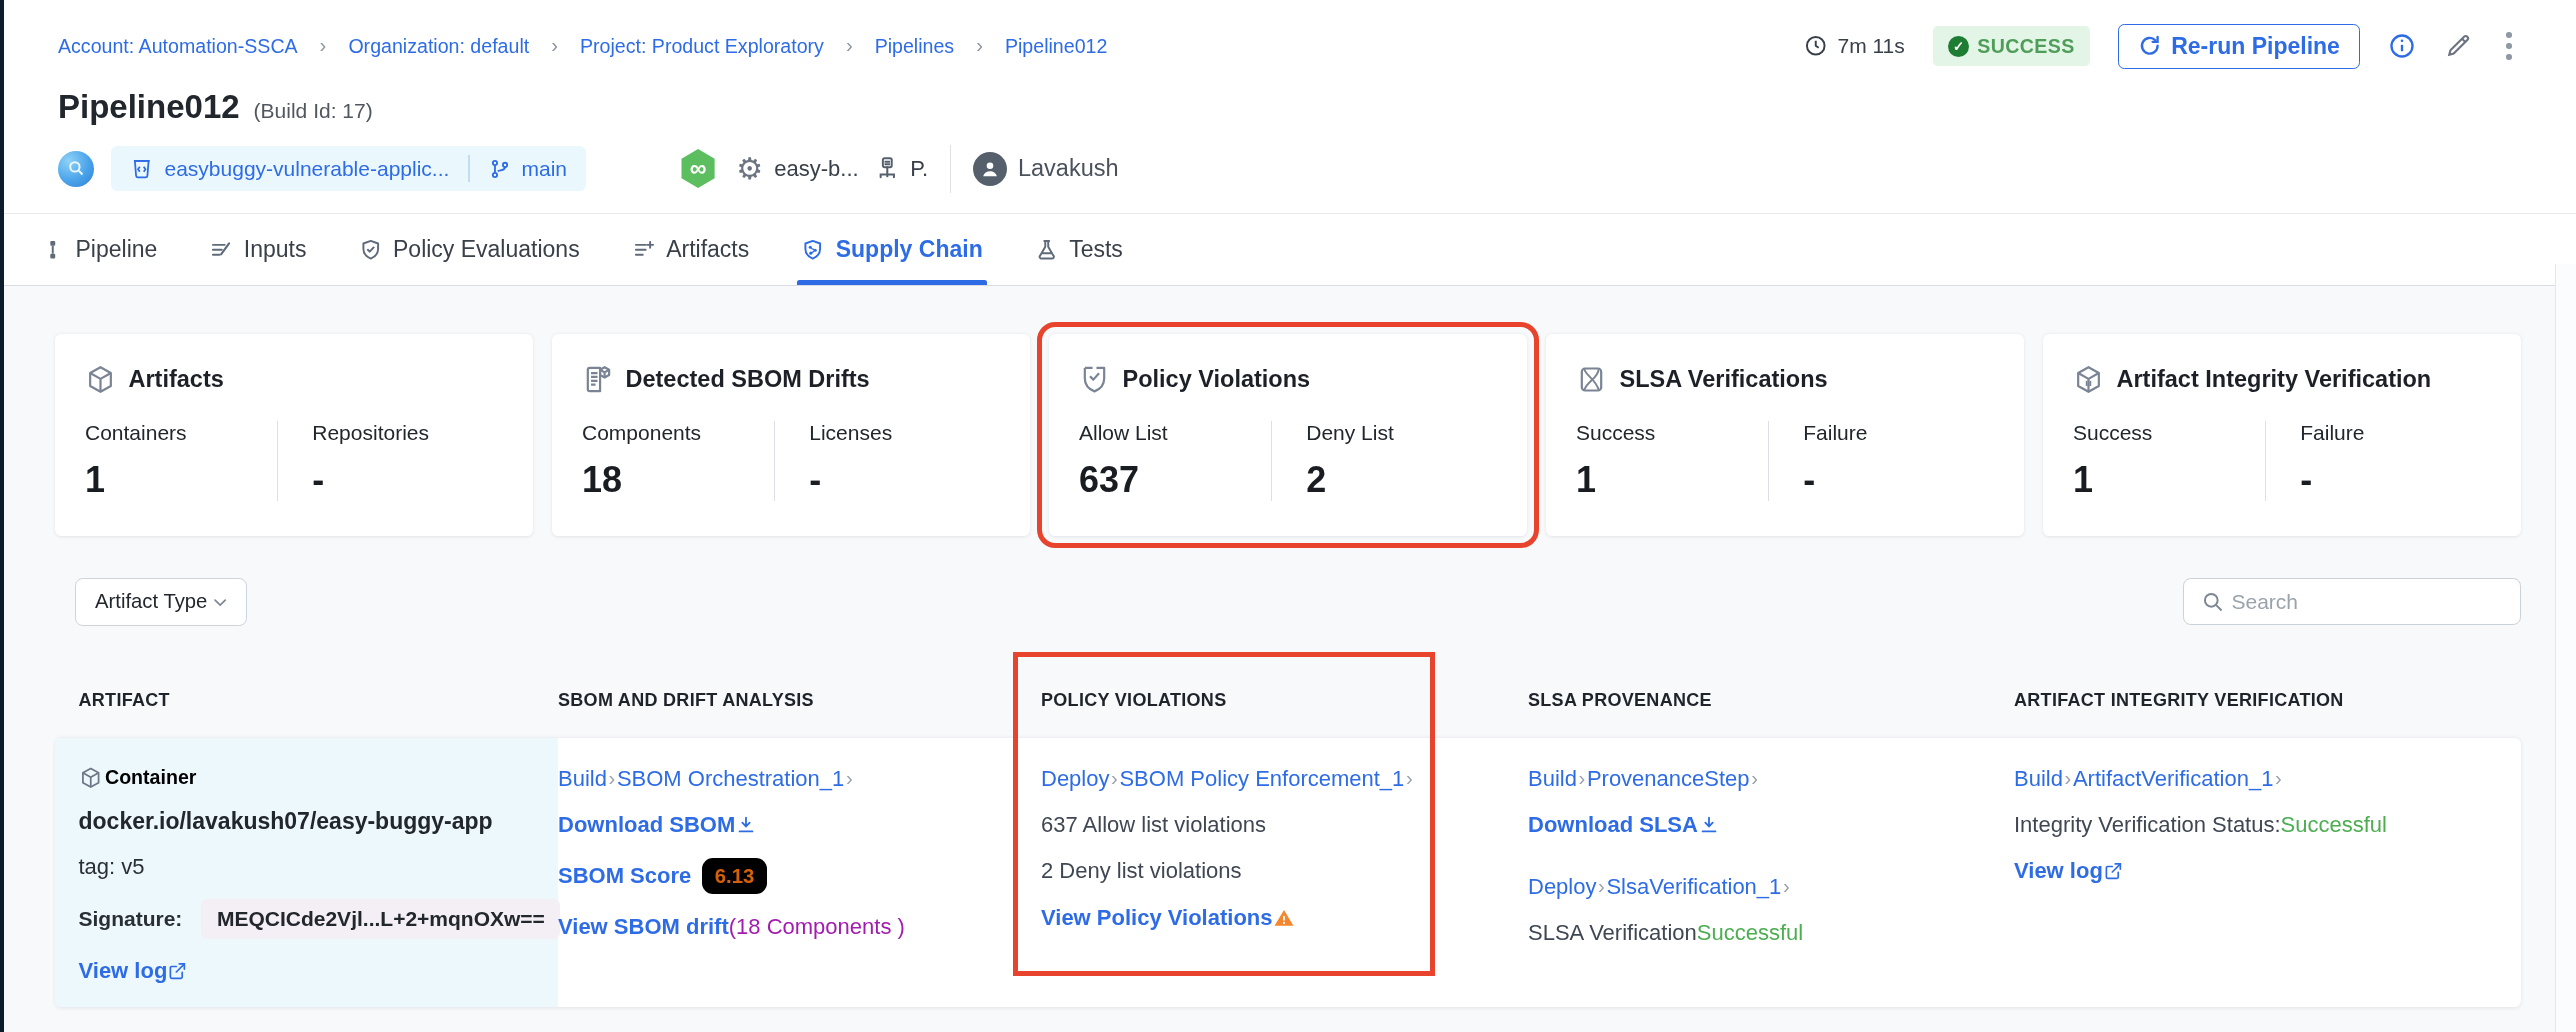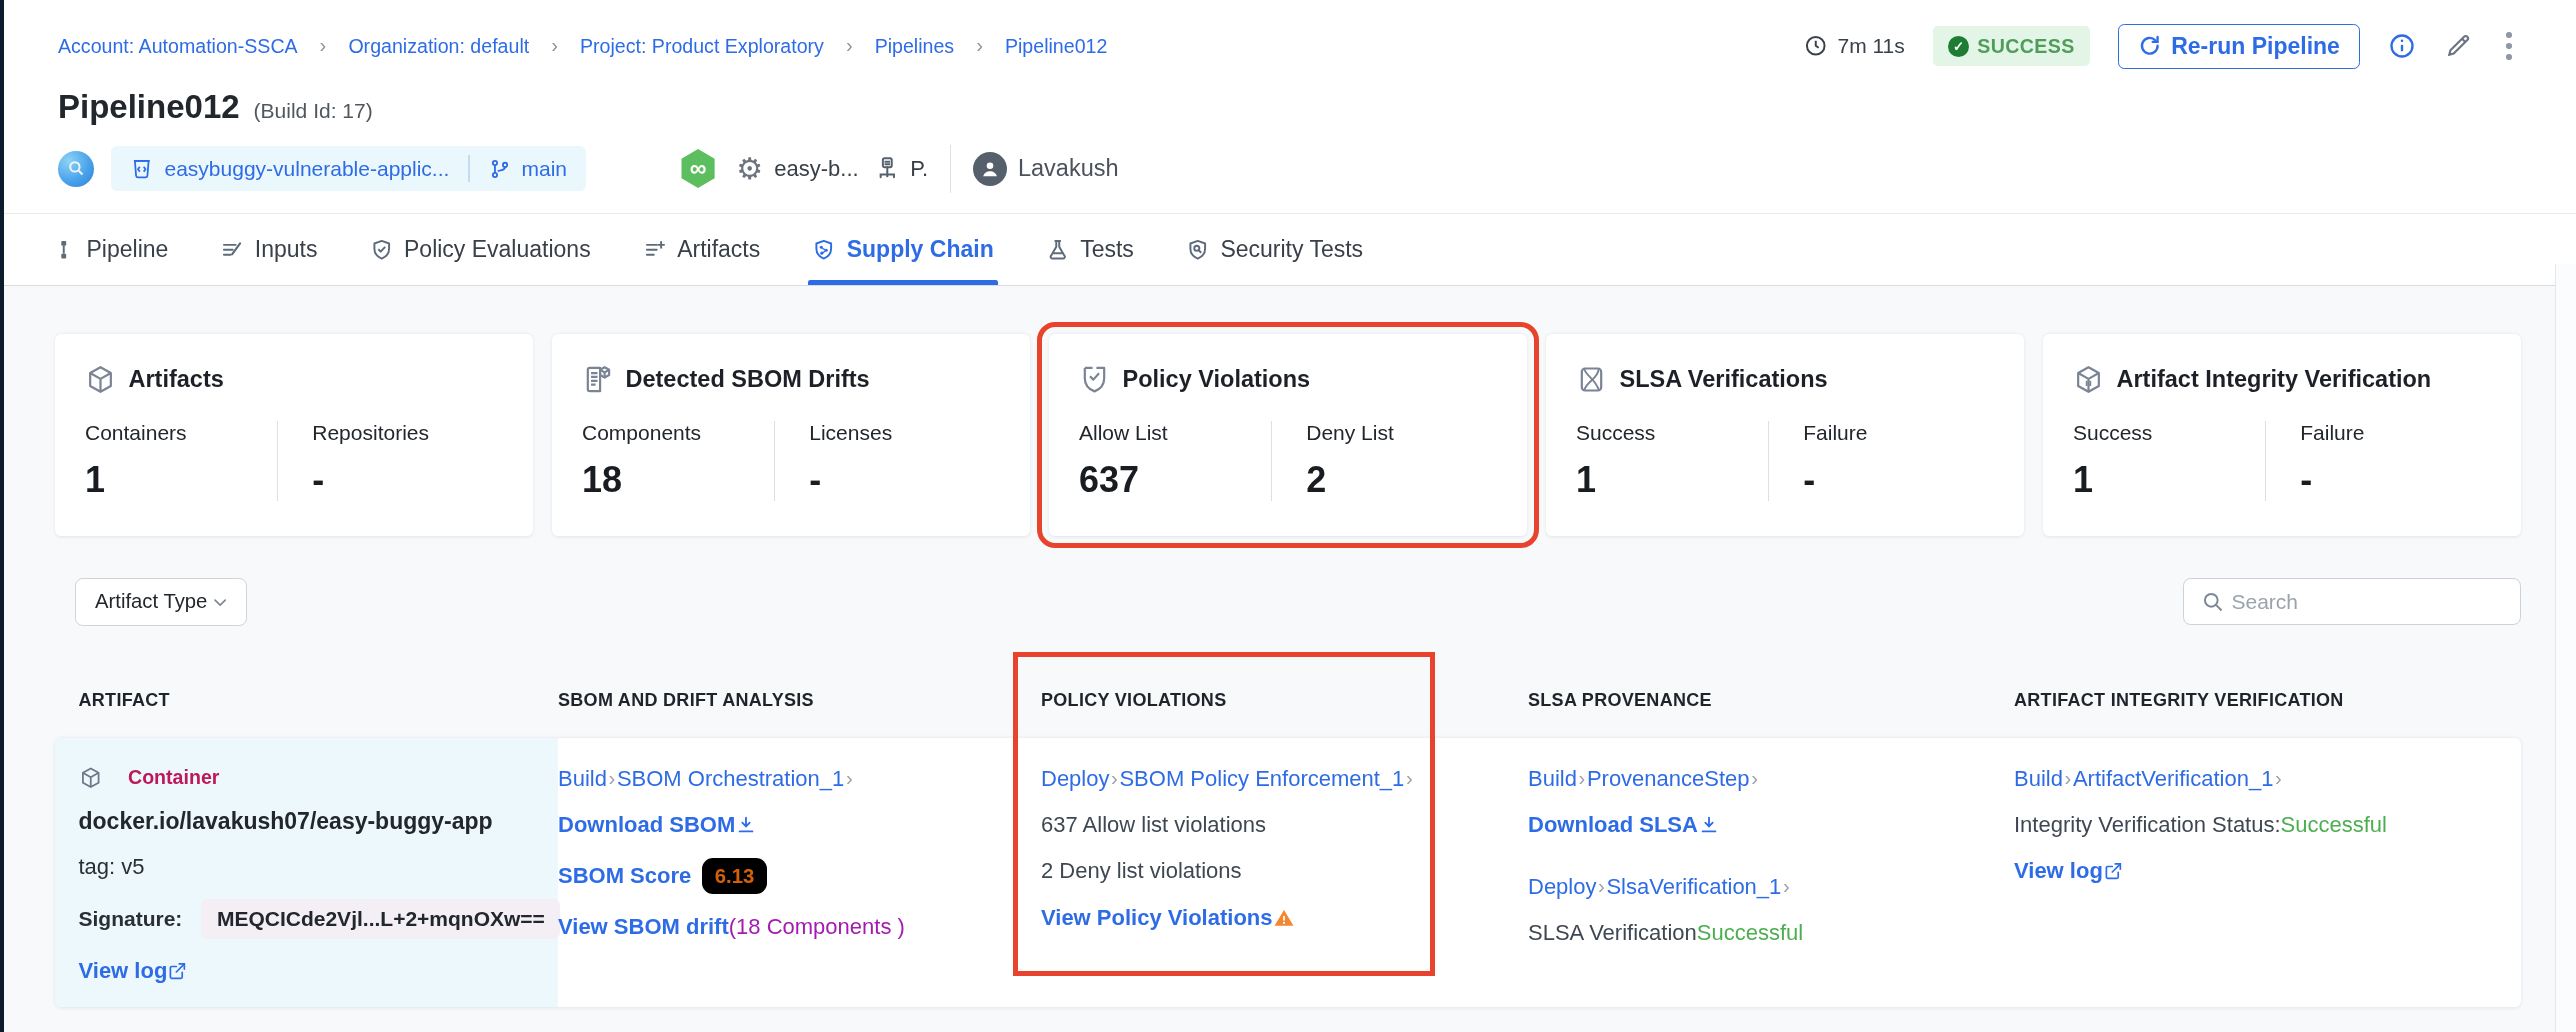"Pipeline" .tabbar { padding: 0 52px -> 0 41px }
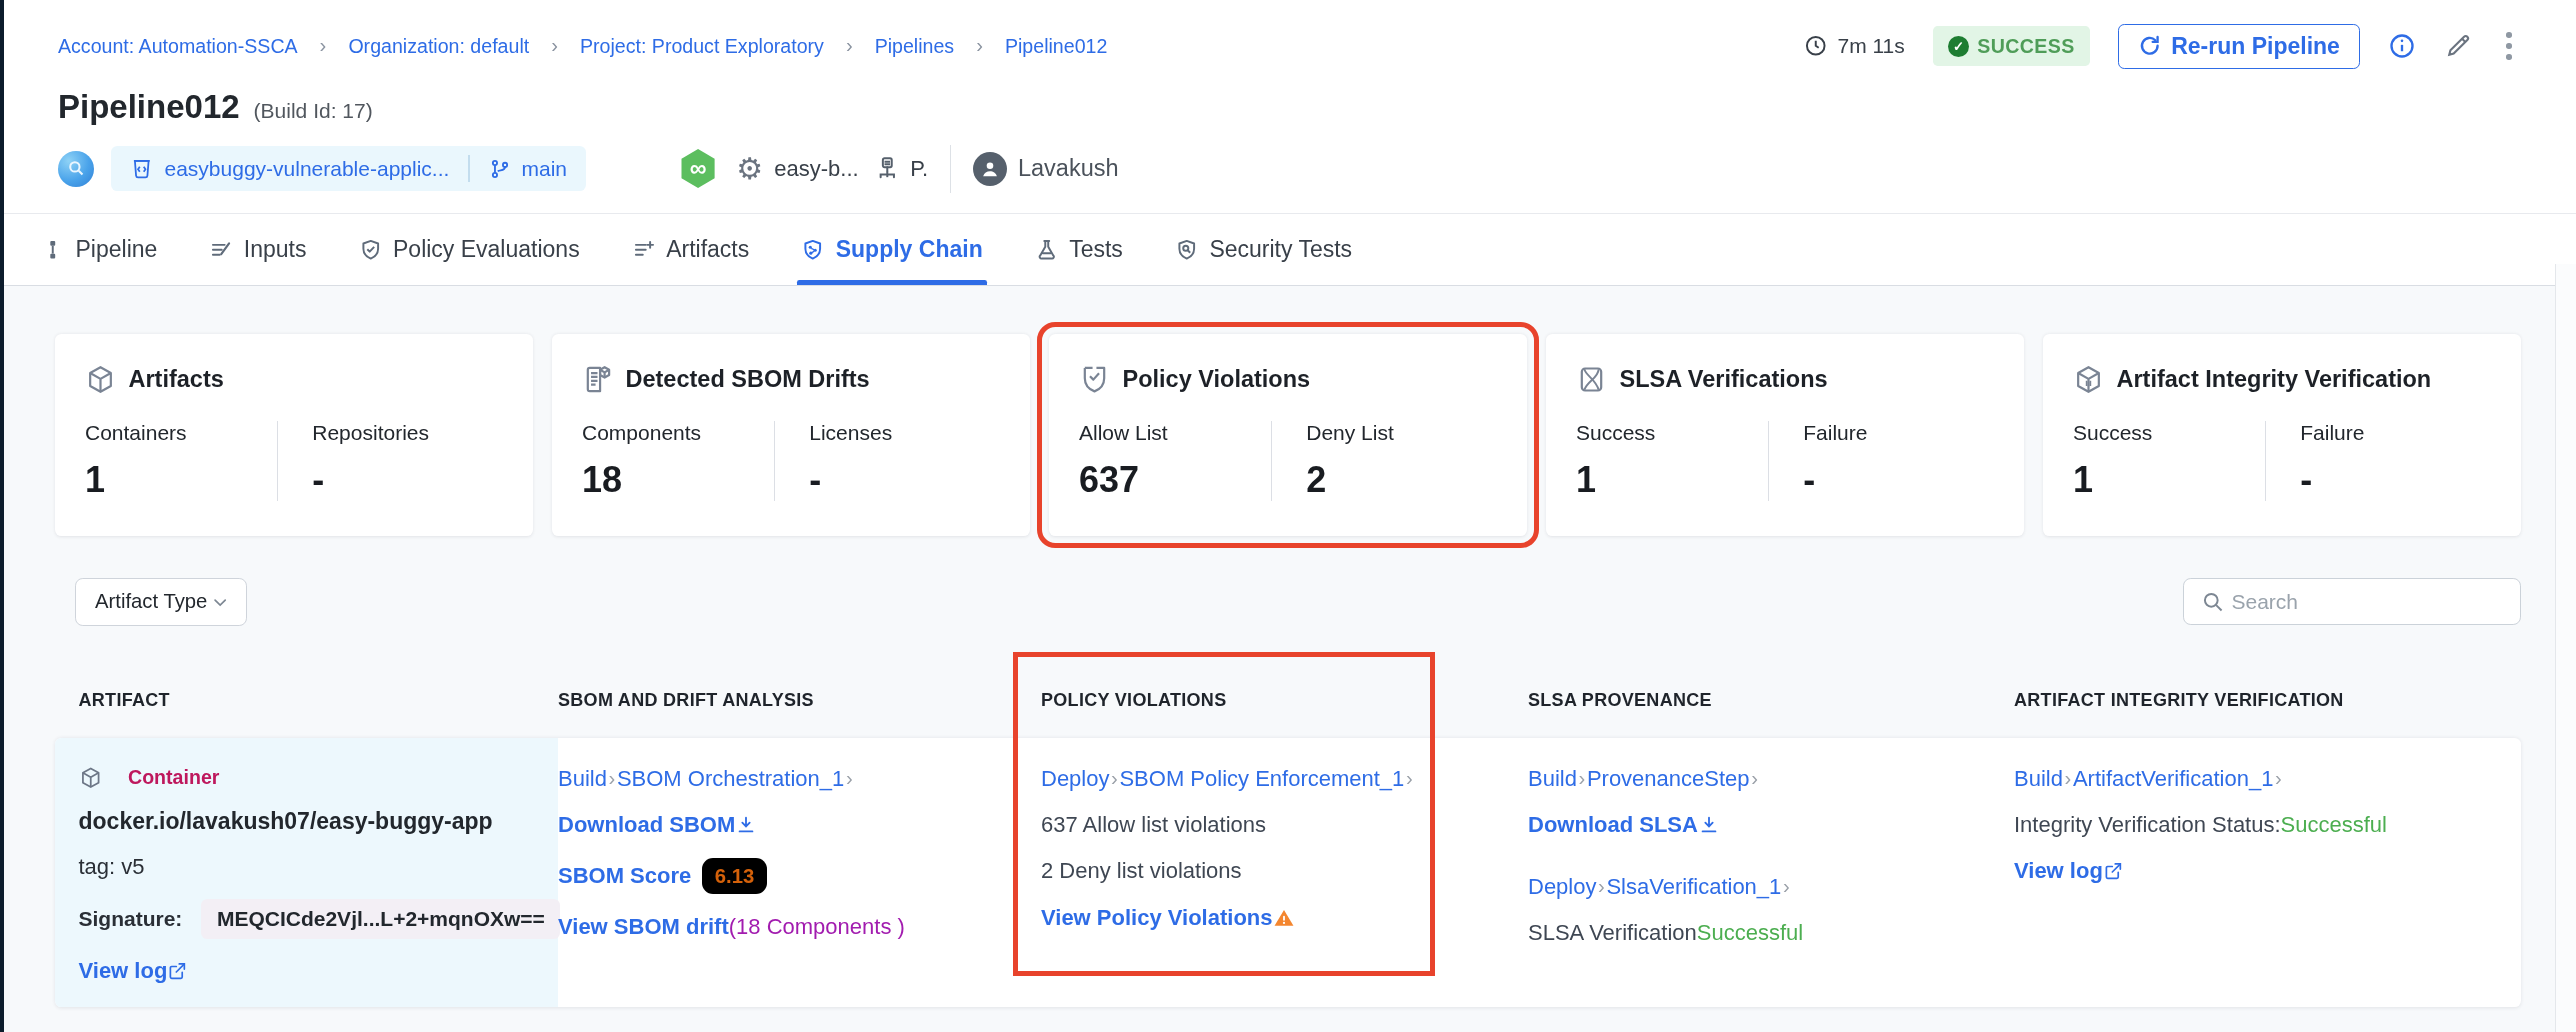"Security Tests" div.tab { html: <div> <span> <svg> <path></path> <circle></circle> <path></path> </svg> </span> <span>Security Tests</span> </div> -> none }
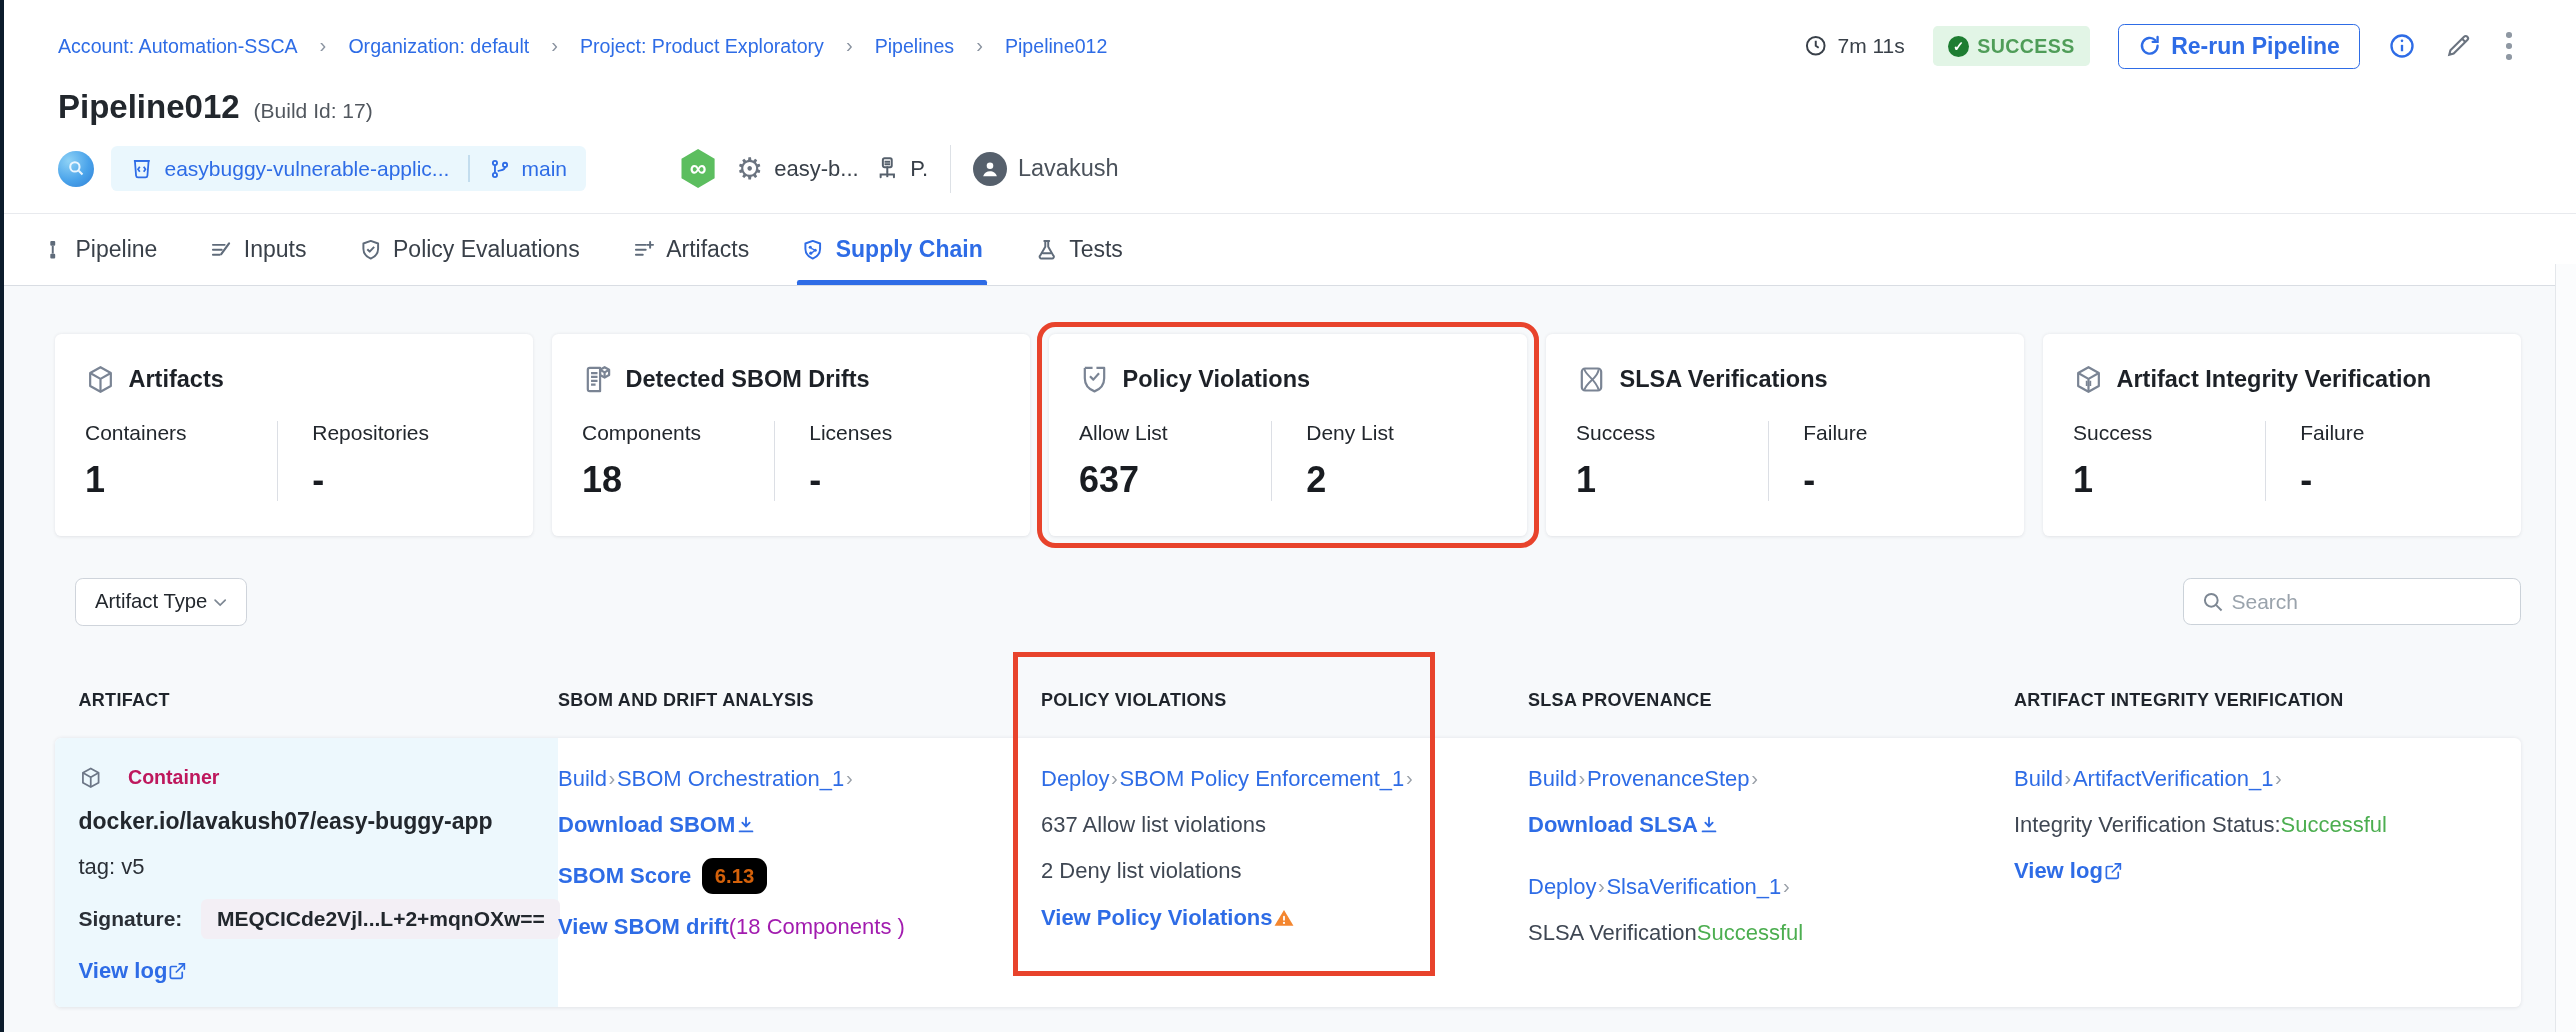"Container" .art-type { color: #be185d -> #000000; gap: 26px -> 3px }
